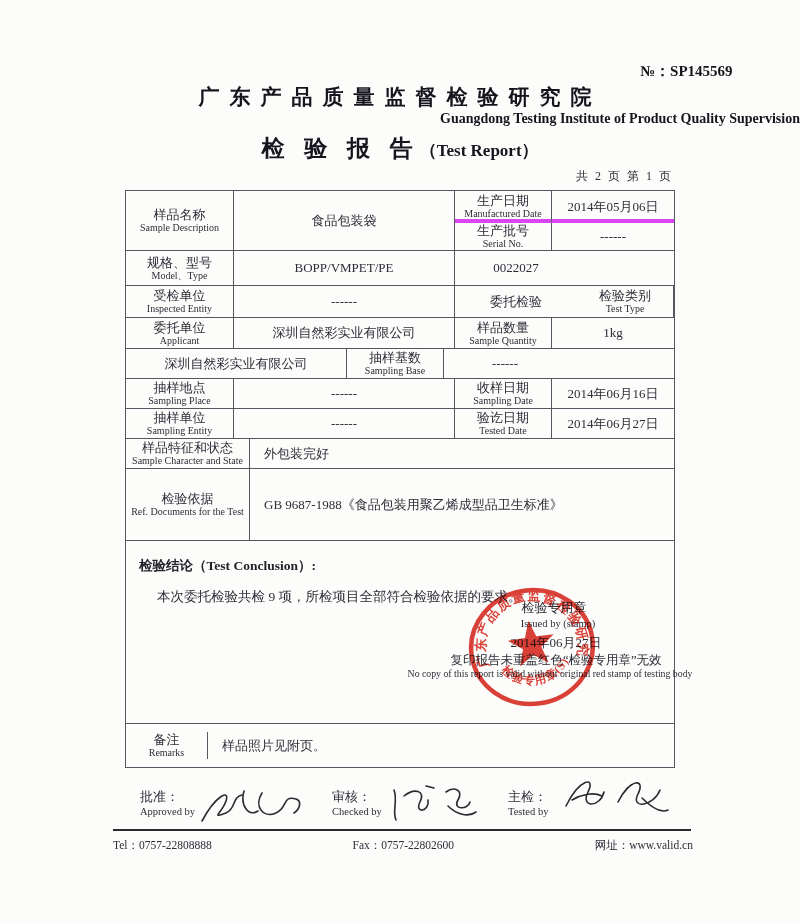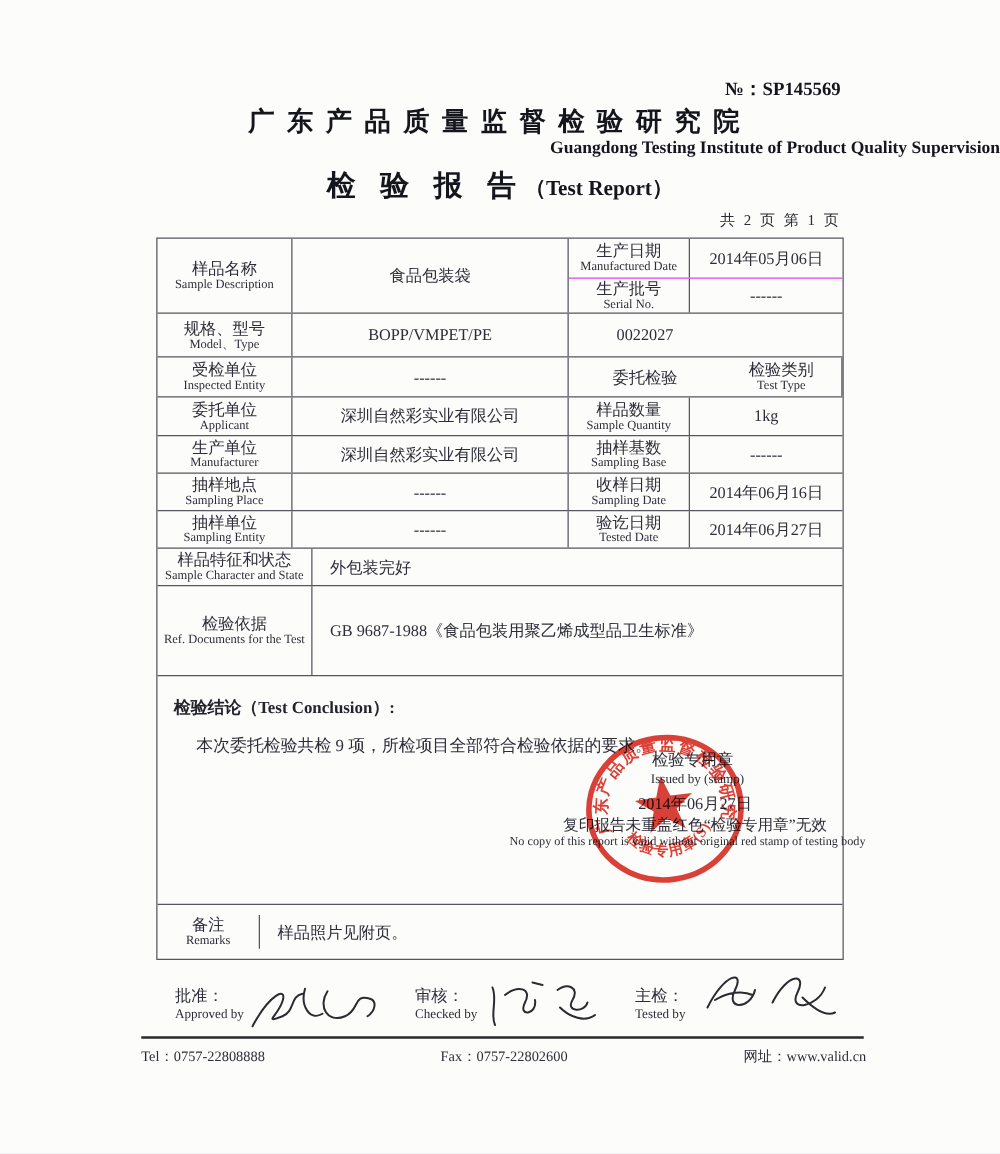"№：SP145569" .report-no { left: 580px -> 640px }
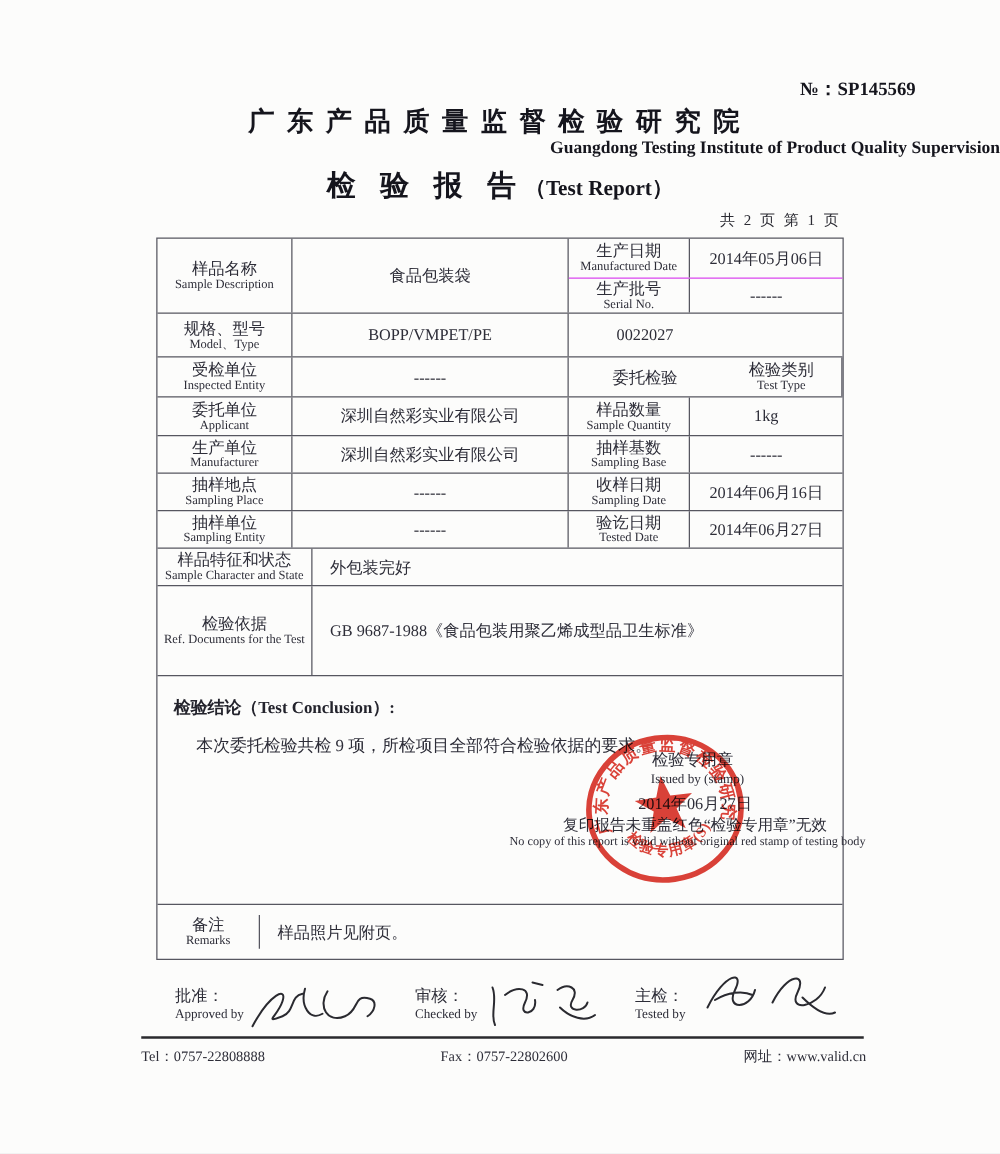"生产日期" .subrow.bb { border-bottom: 1px solid #d946ef -> 4px solid #d946ef }
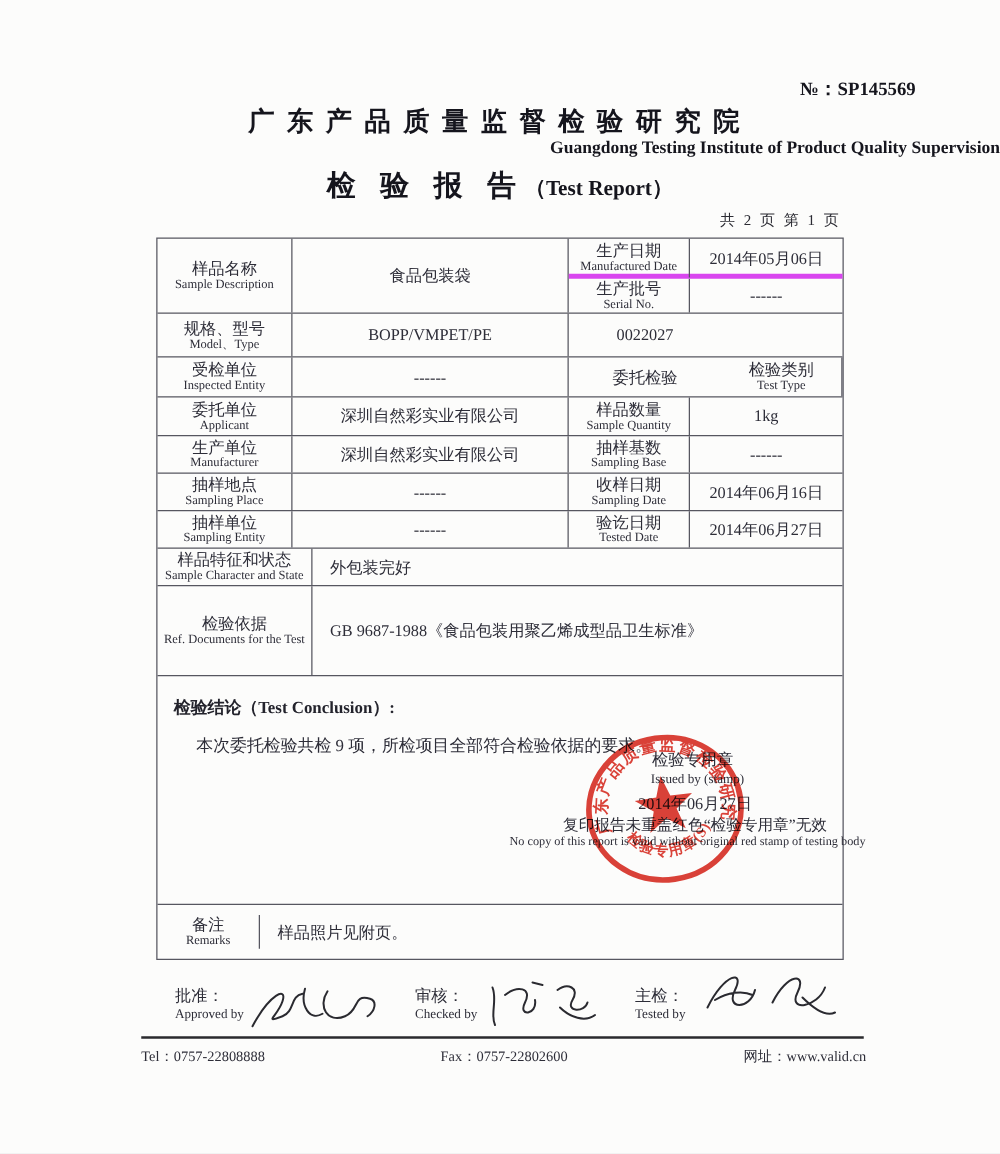"生产单位" div.cell { html: <div> <span>生产单位</span> <span>Manufacturer</span> </div> -> none }
